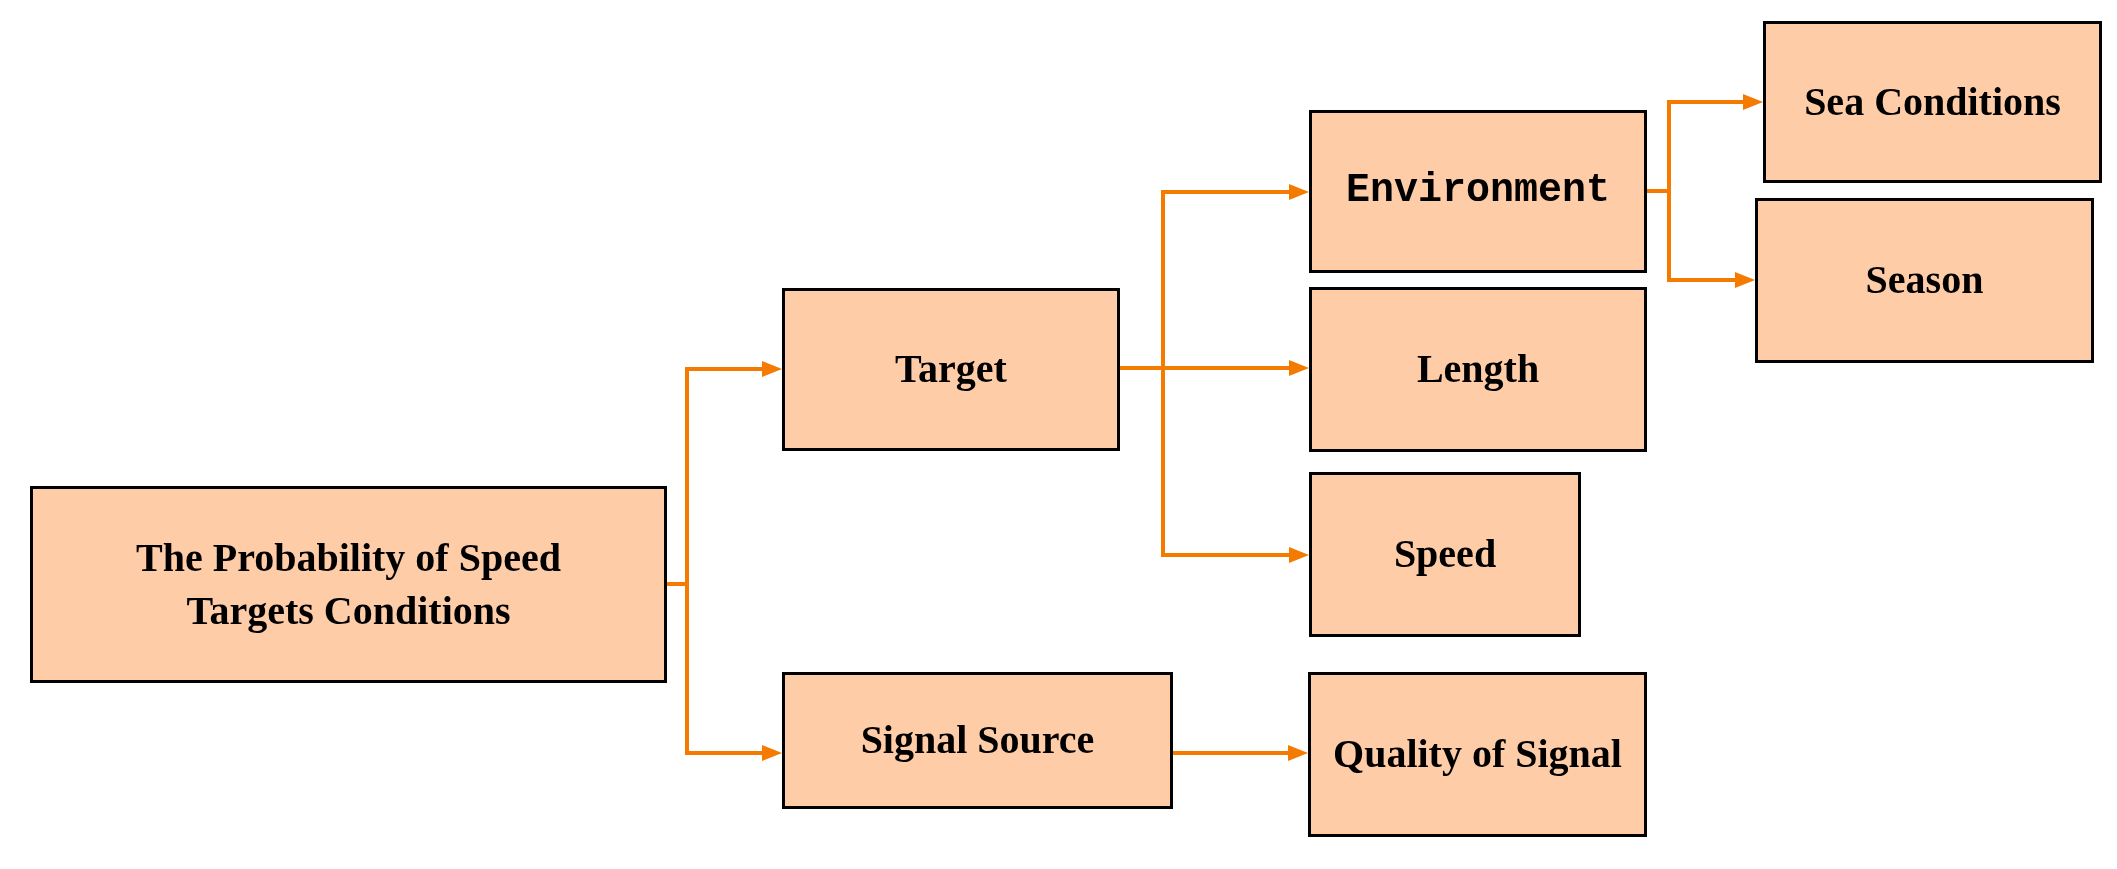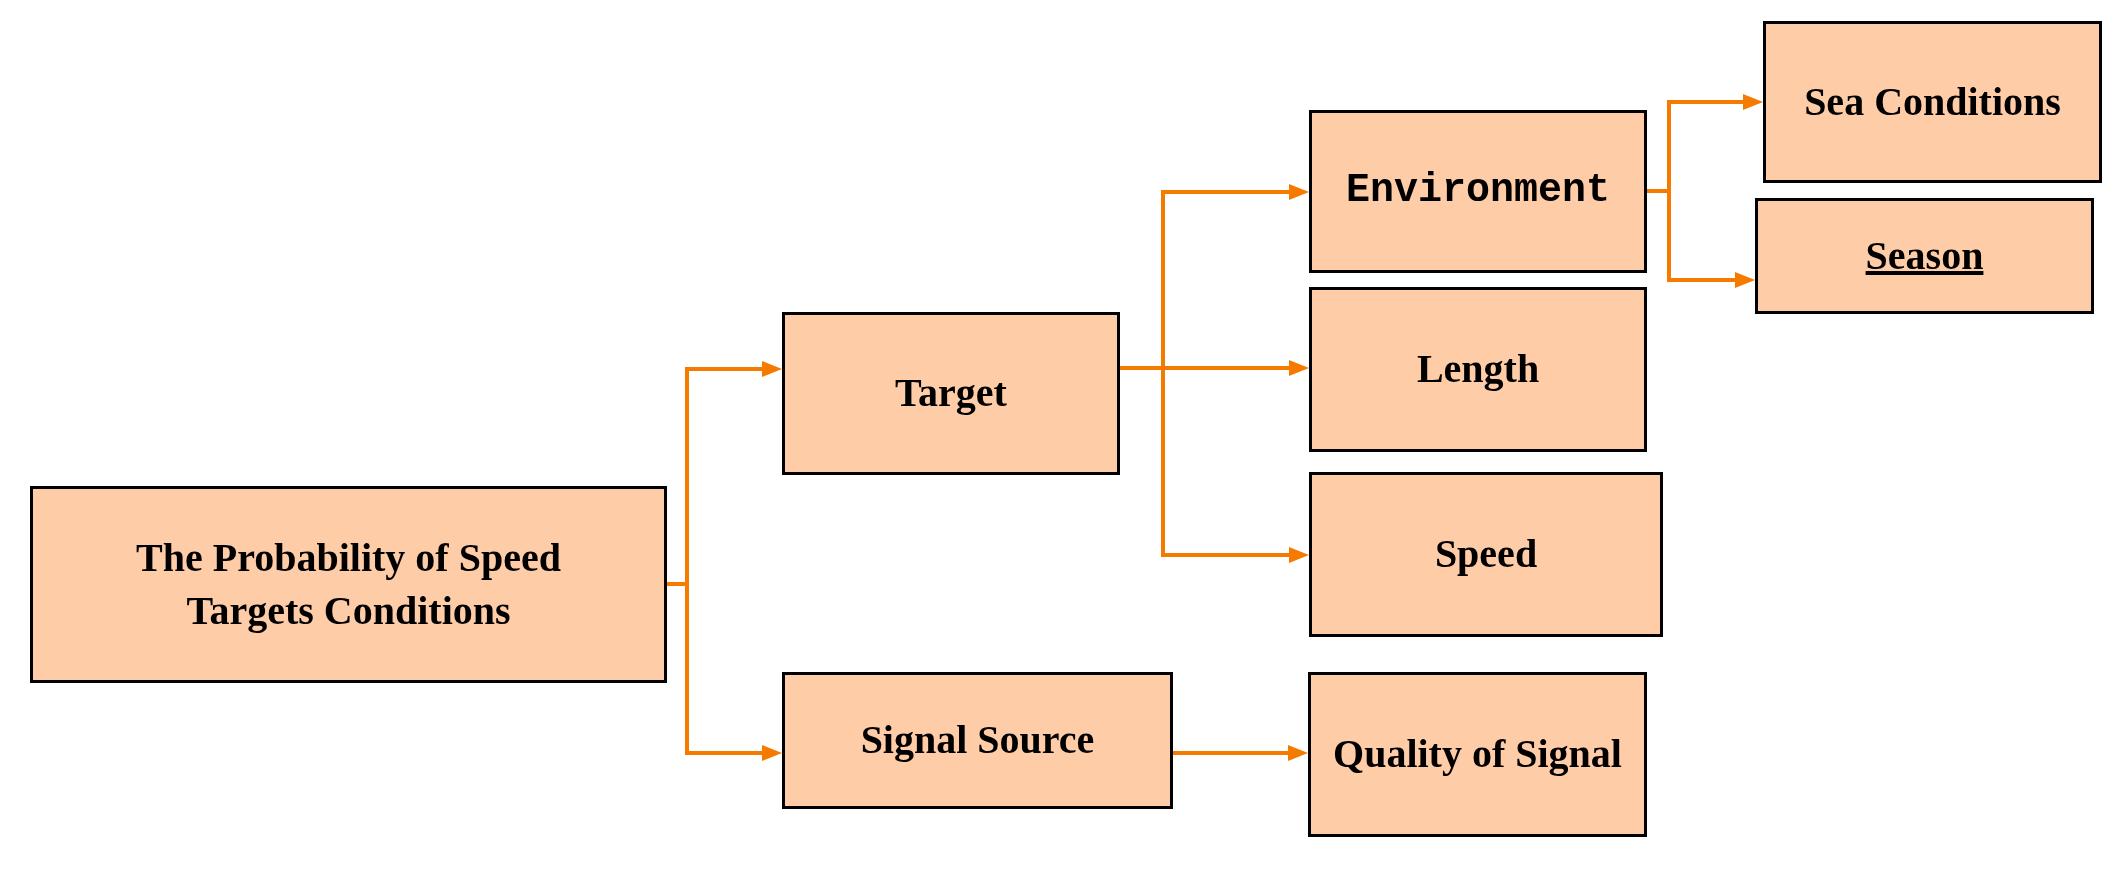"Season" .node-season { height: 116px -> 165px; text-decoration: underline -> none }
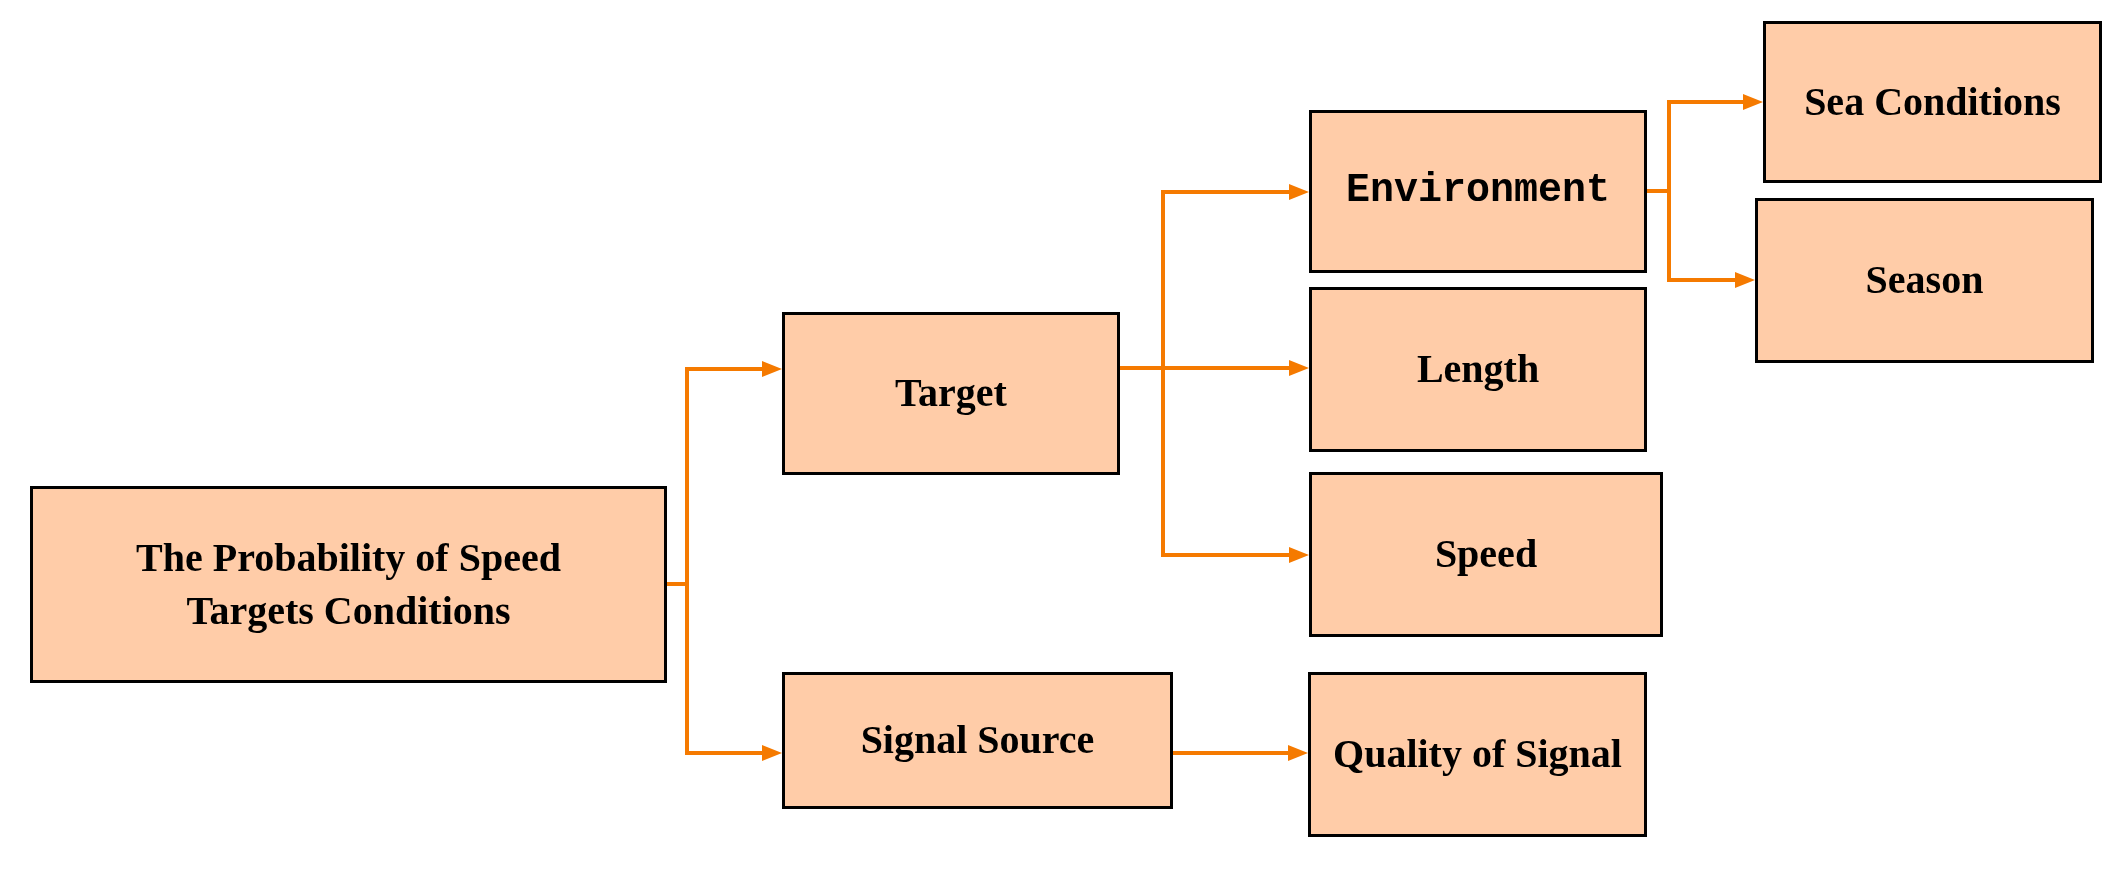"Target" .node-target { margin-top: 24px -> none }
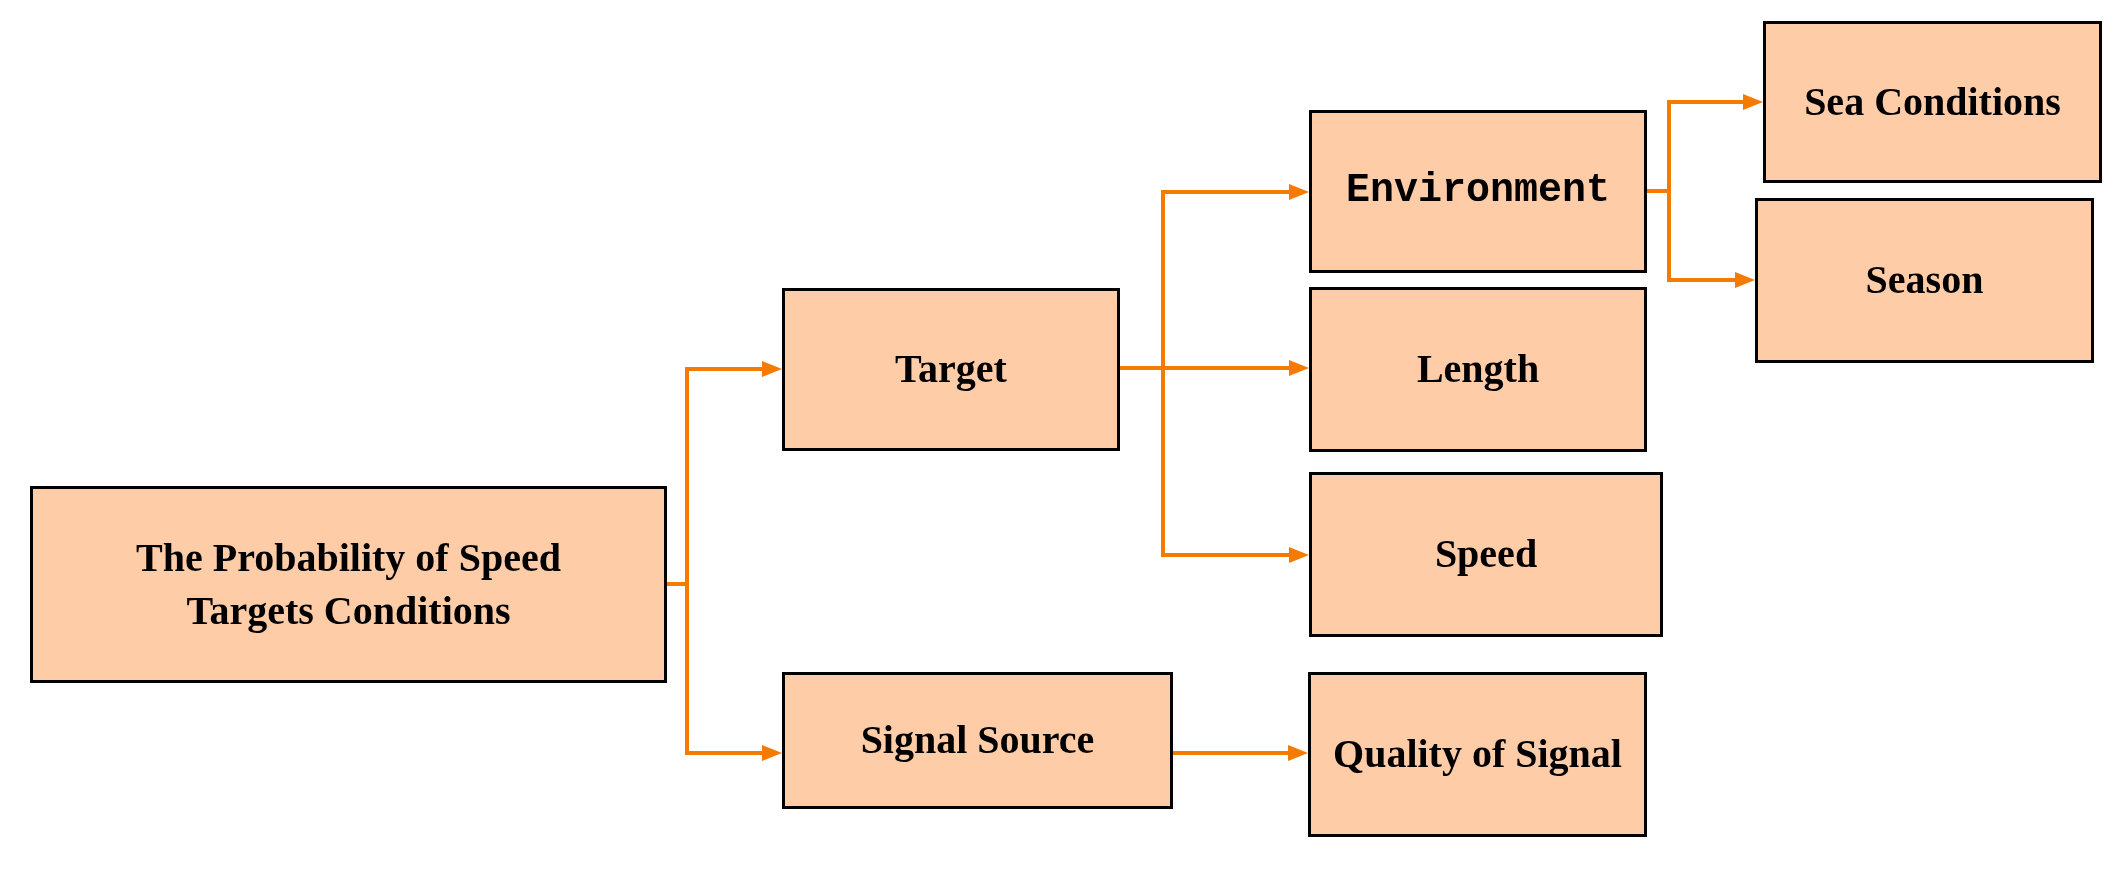"Speed" .node-speed { width: 354px -> 272px }
